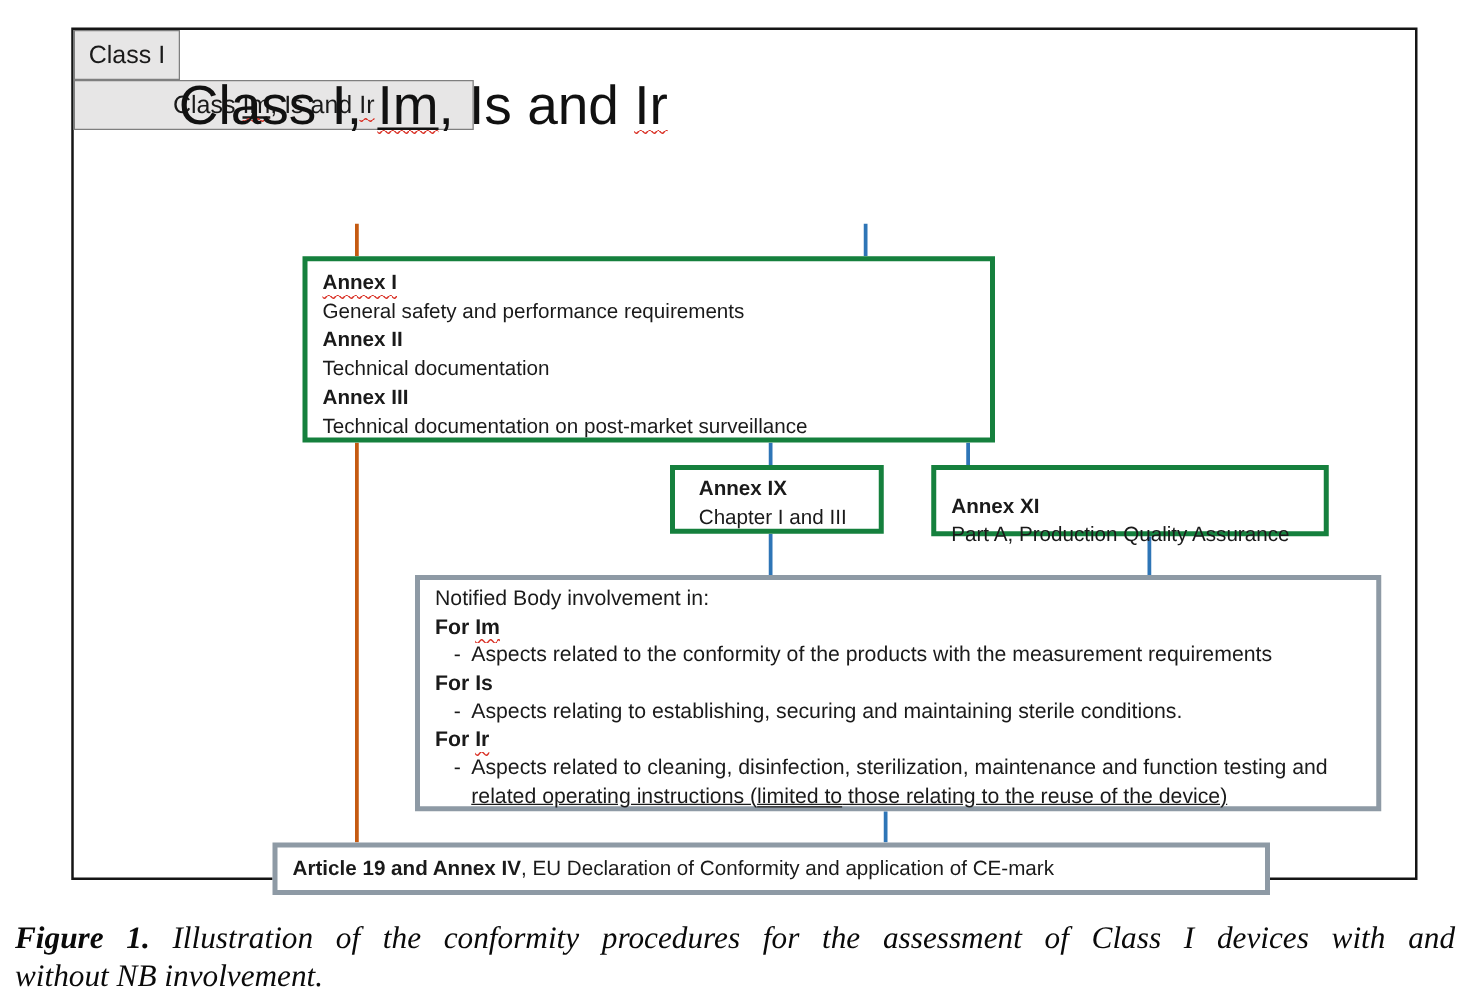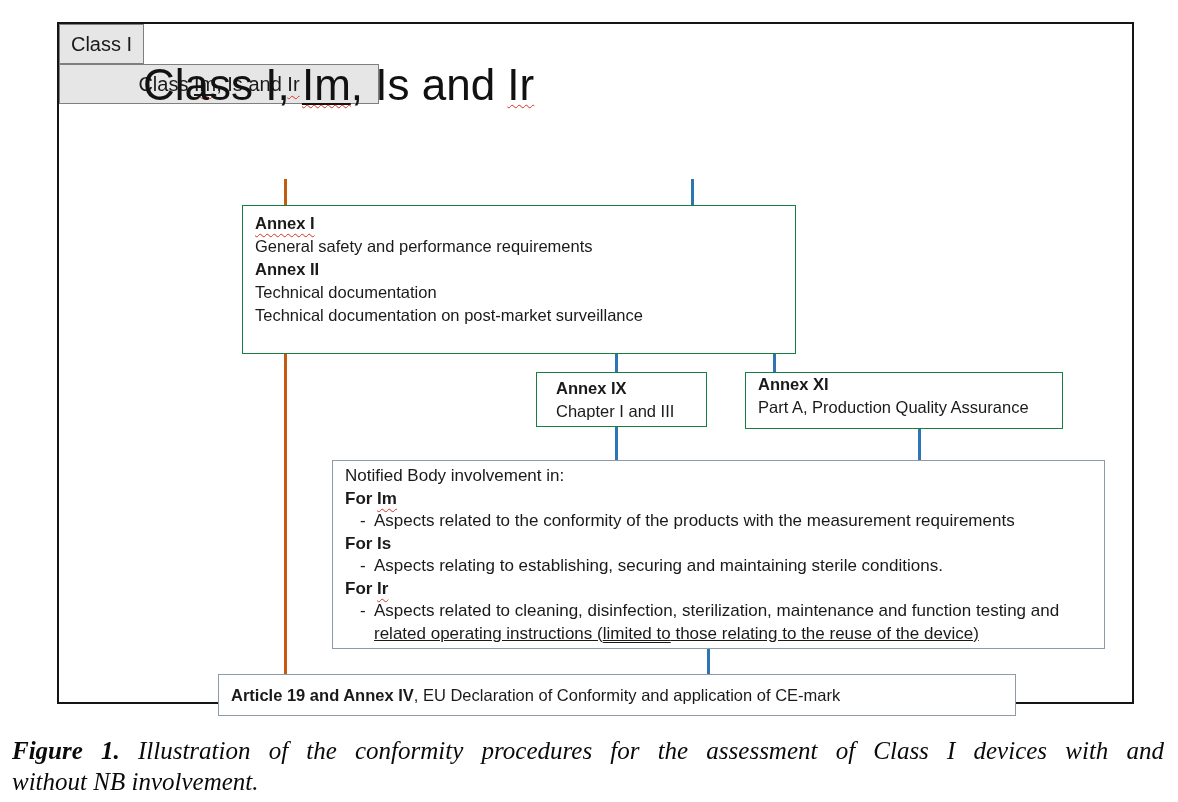"Annex I" .box { border: 1px solid #15803d -> 4px solid #15803d }
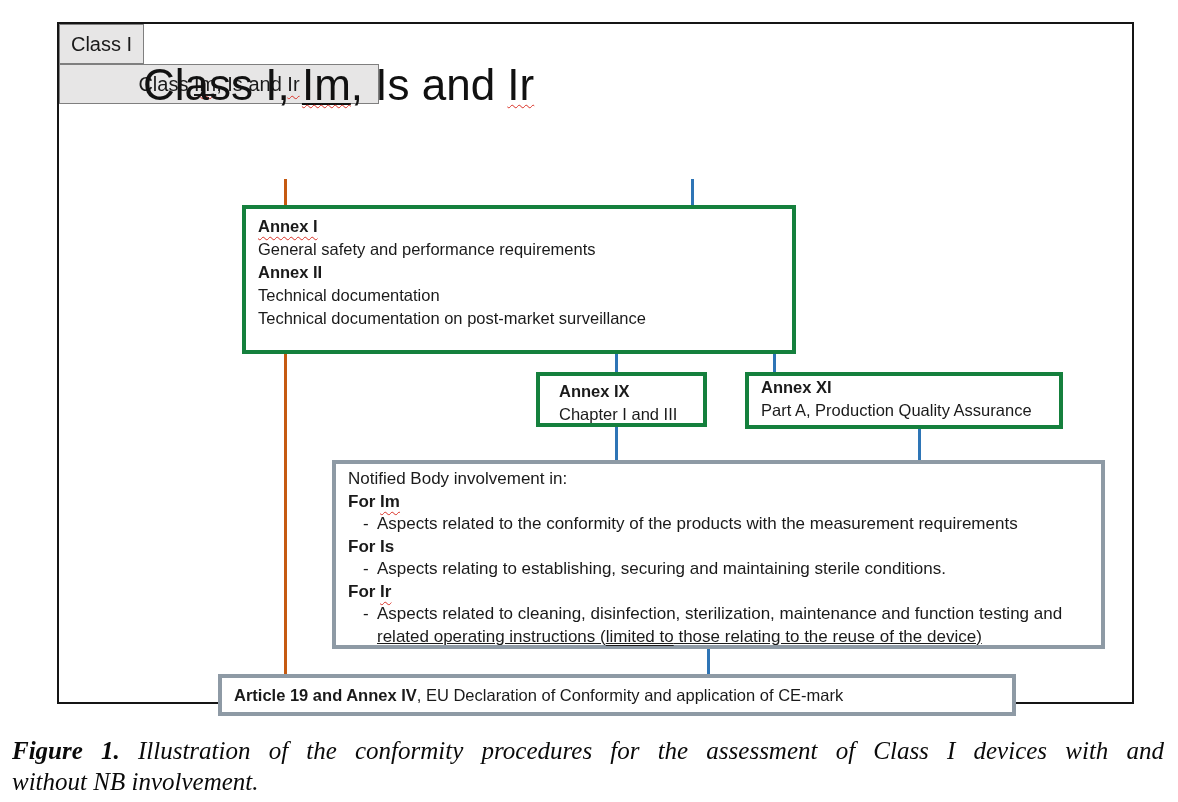"Annex III" div.line { html: none -> <div>Annex III</div> }
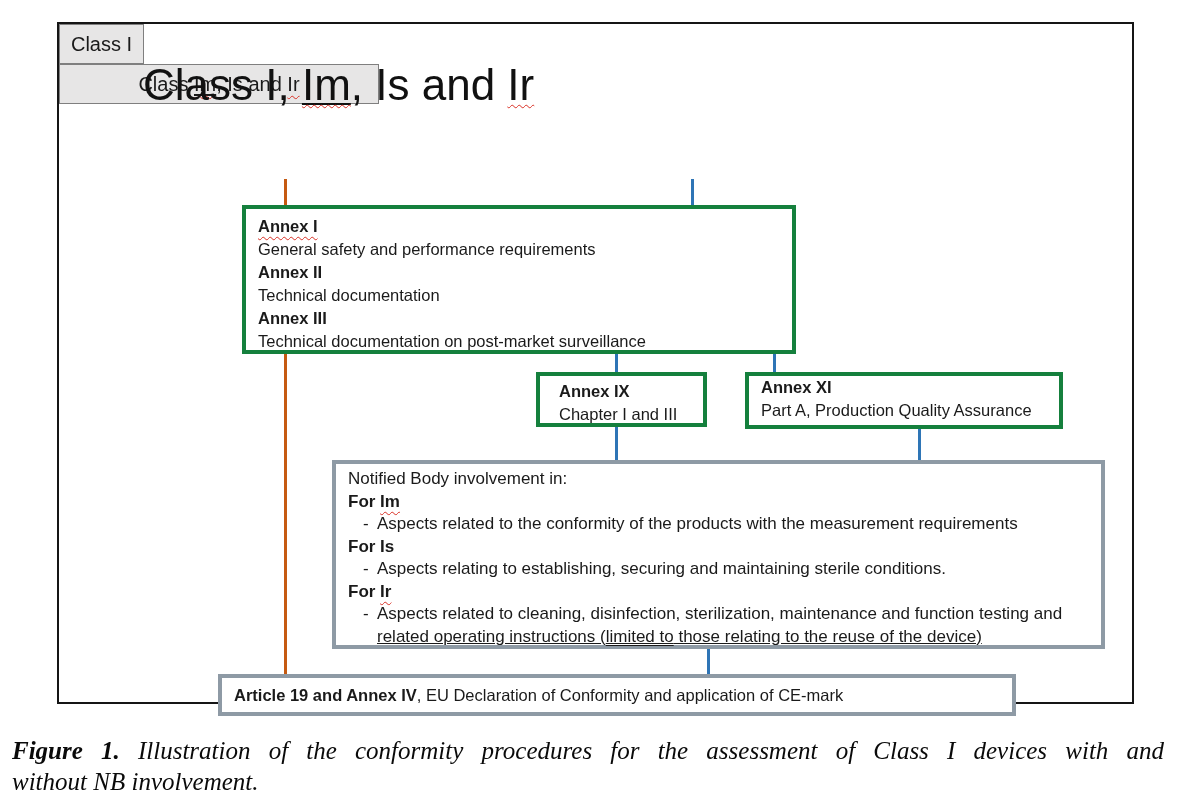"Annex XI" #box-annex-xi { padding: 0 12px 0 -> 18px 12px 0 }
